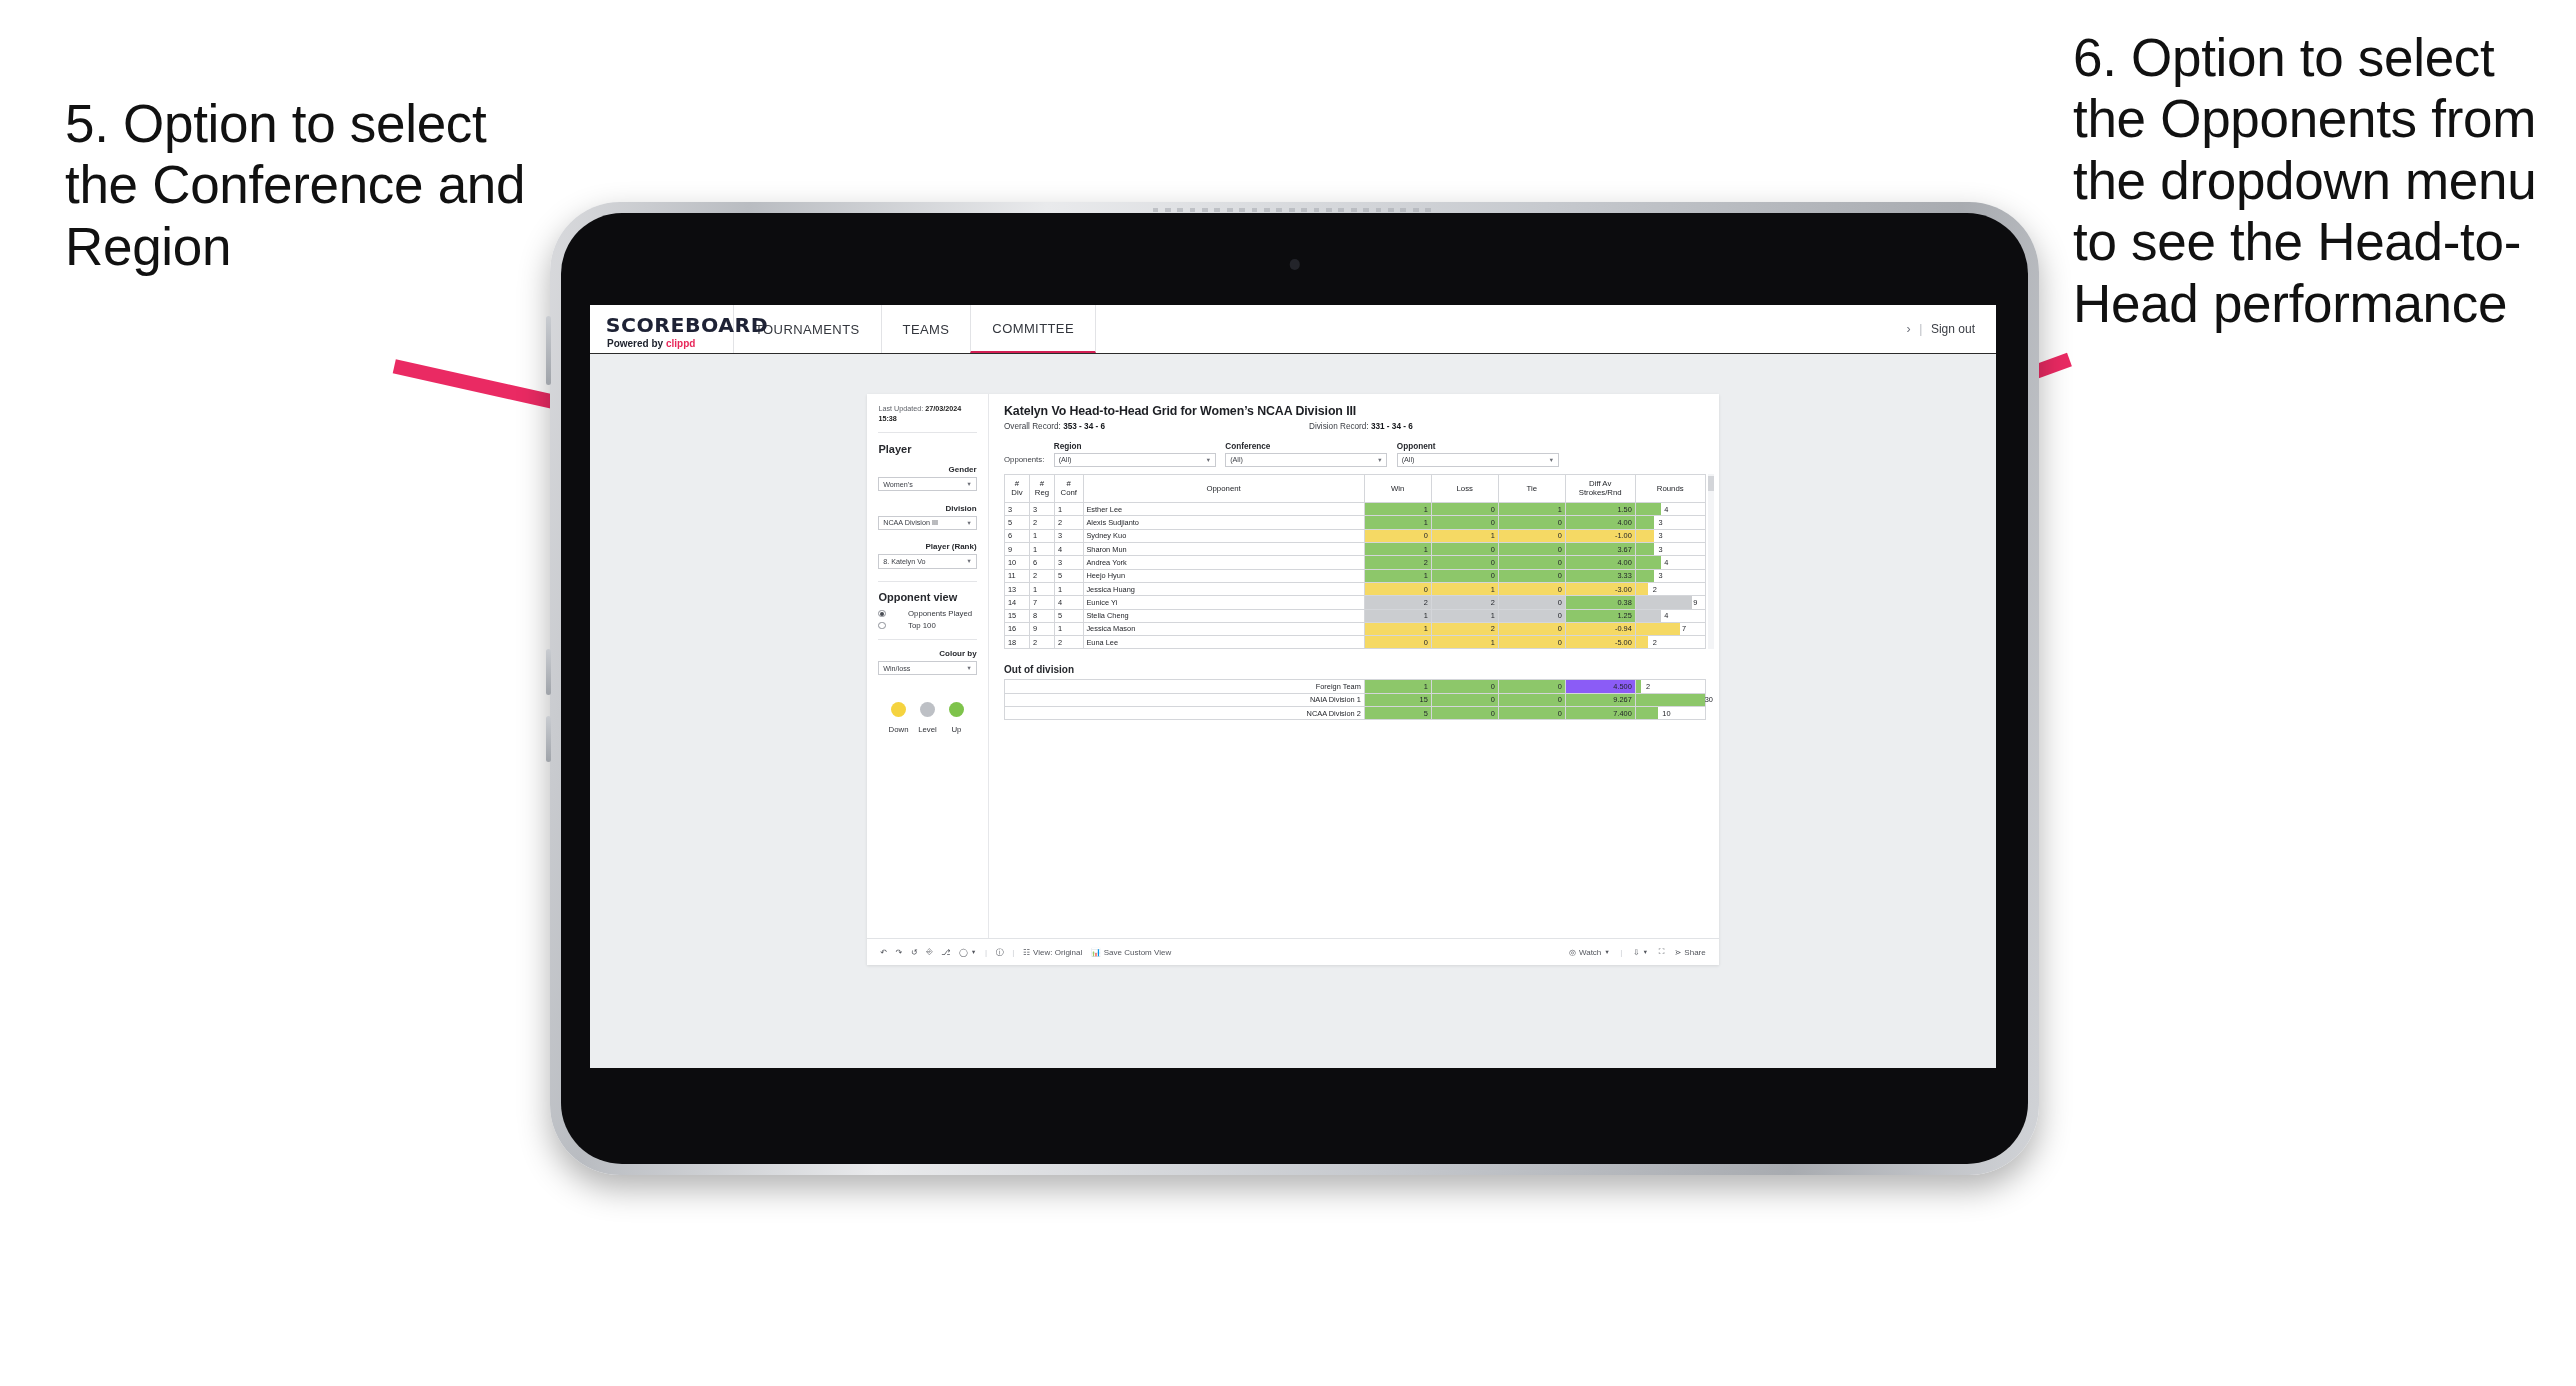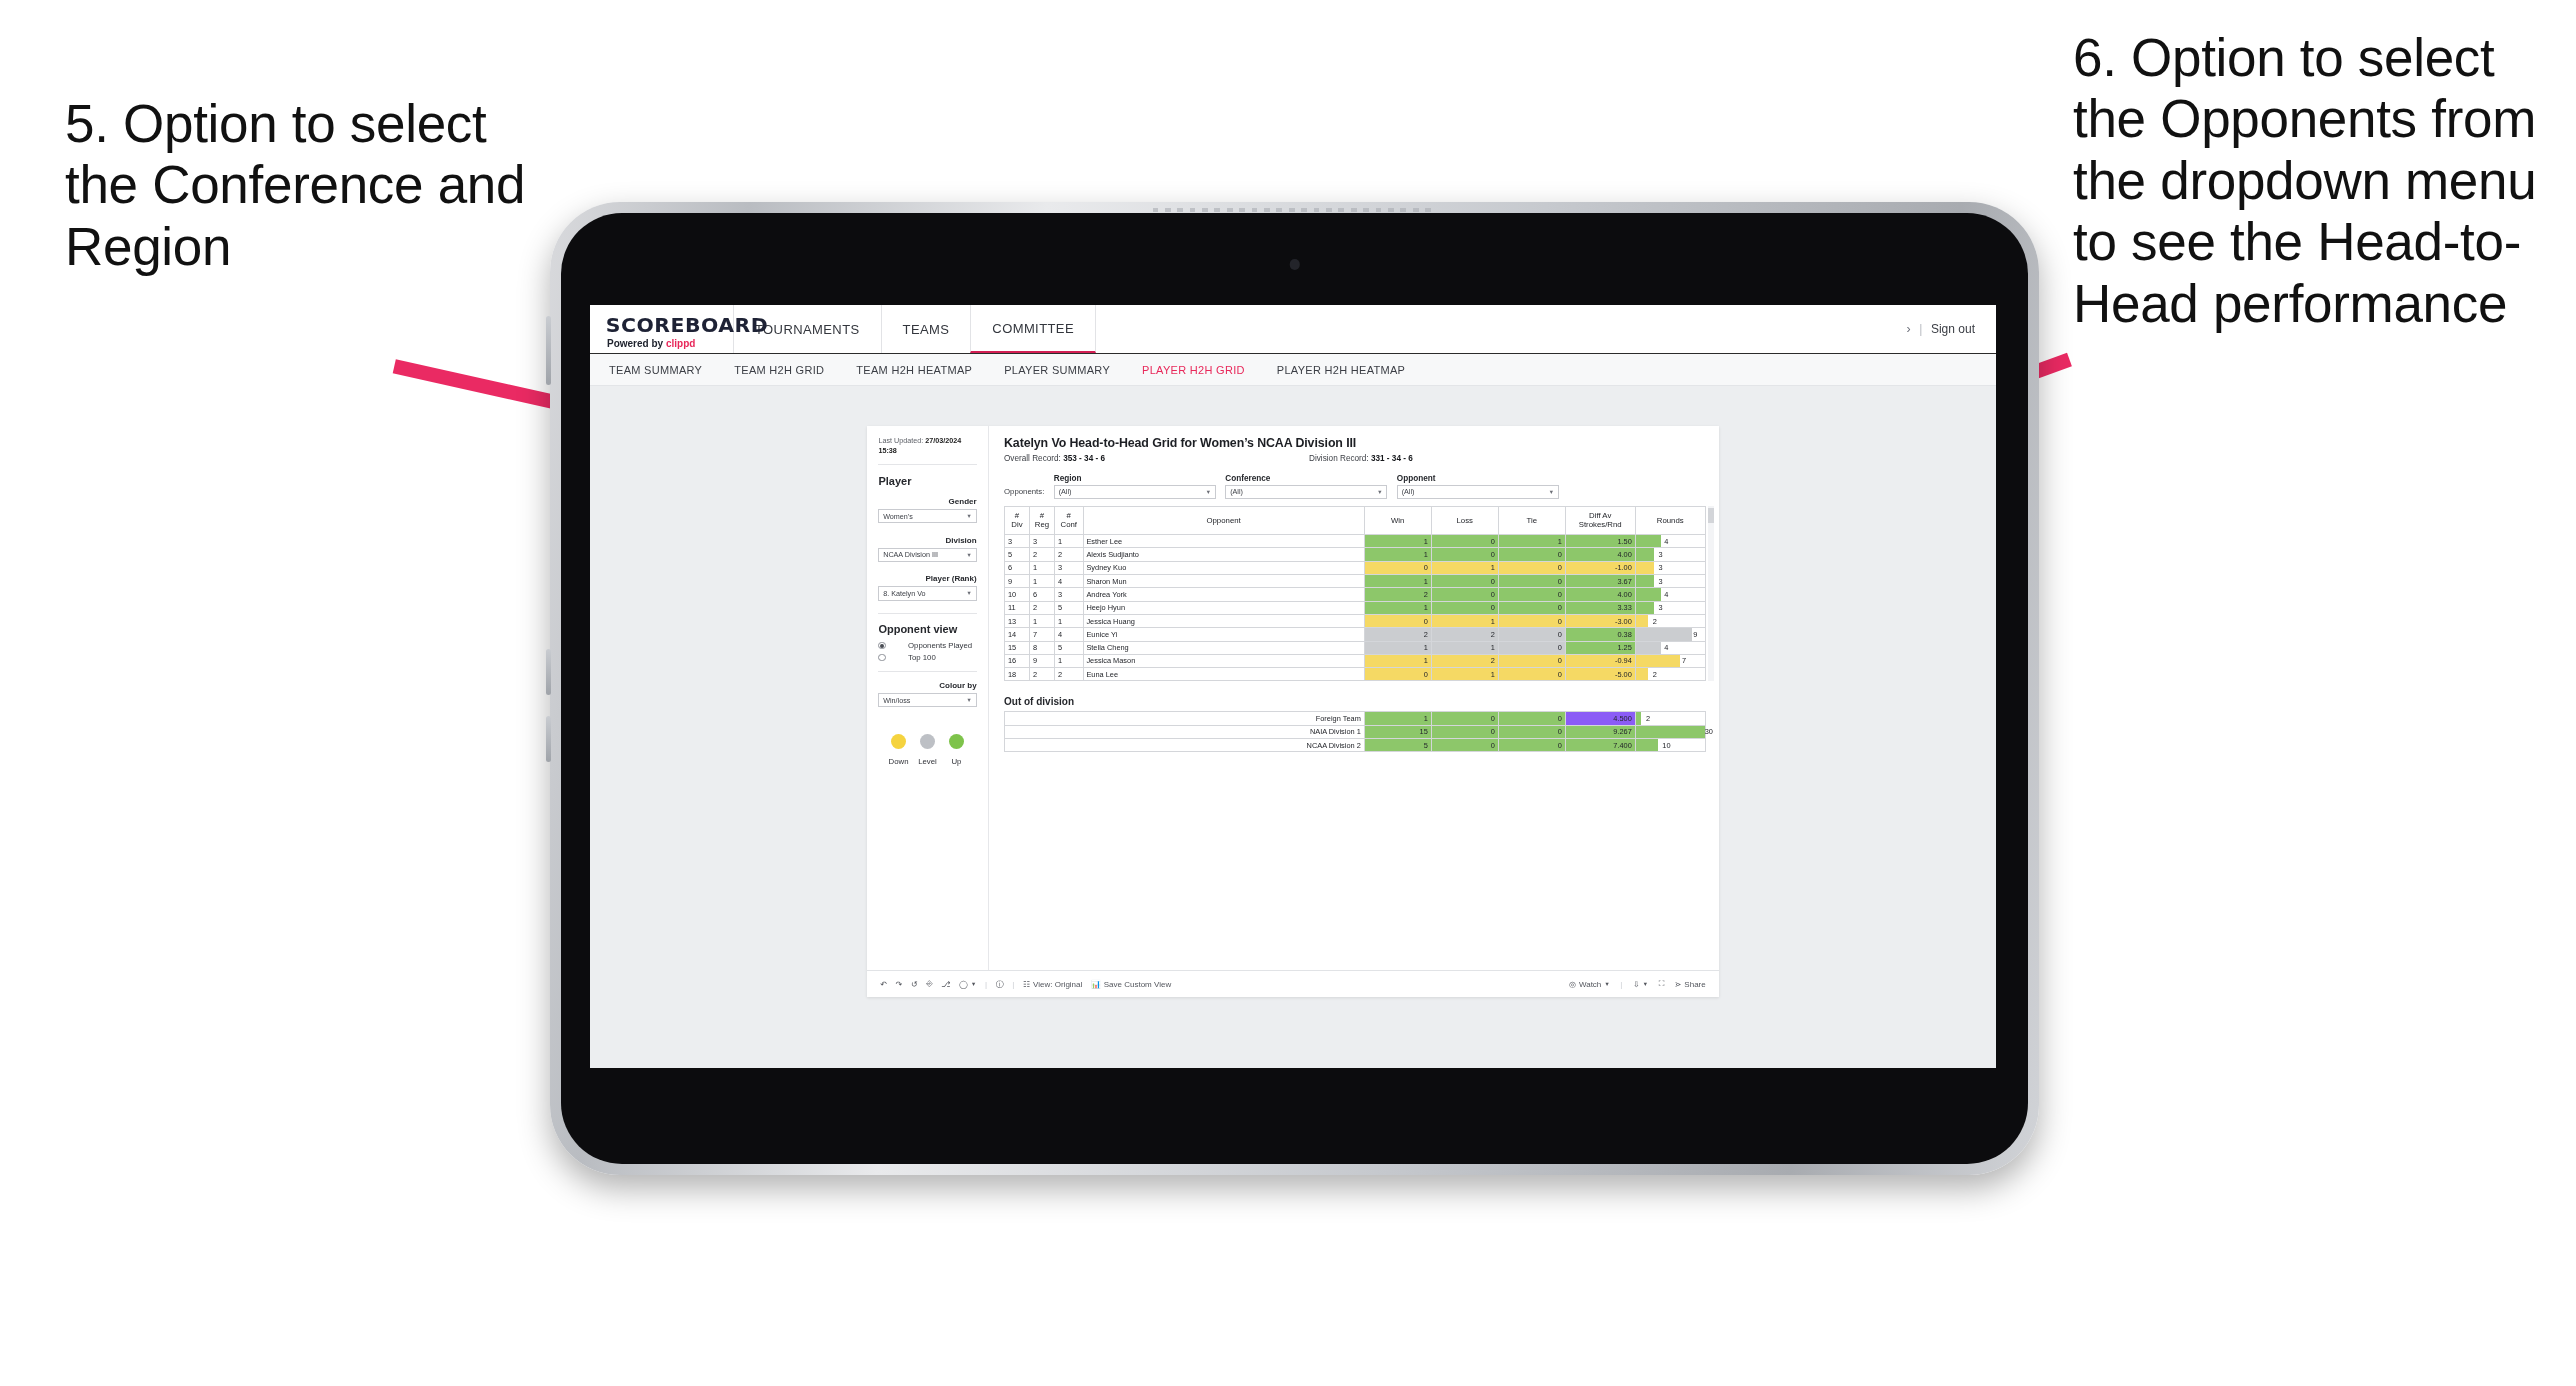"TEAM SUMMARY" div.sub-nav { html: <div> <div>TEAM SUMMARY</div> <div>TEAM H2H GRID</div> <div>TEAM H2H HEATMAP</div> <div>PLAYER SUMMARY</div> <div>PLAYER H2H GRID</div> <div>PLAYER H2H HEATMAP</div> </div> -> none }
